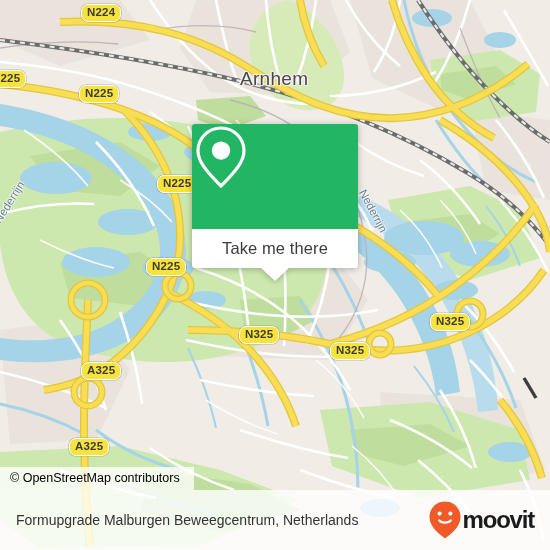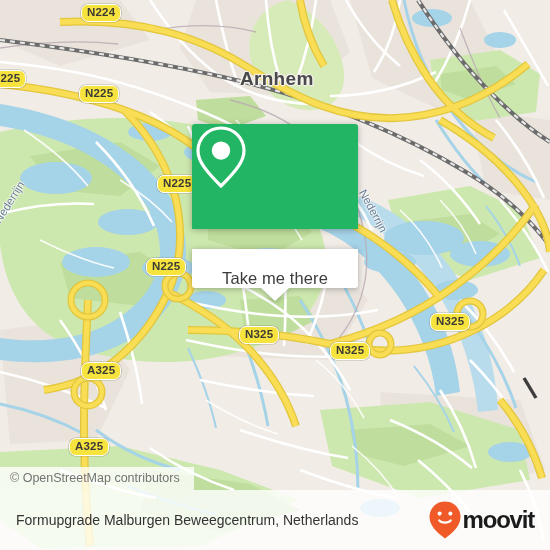"Arnhem" div.city-label { font-weight: bold -> none }
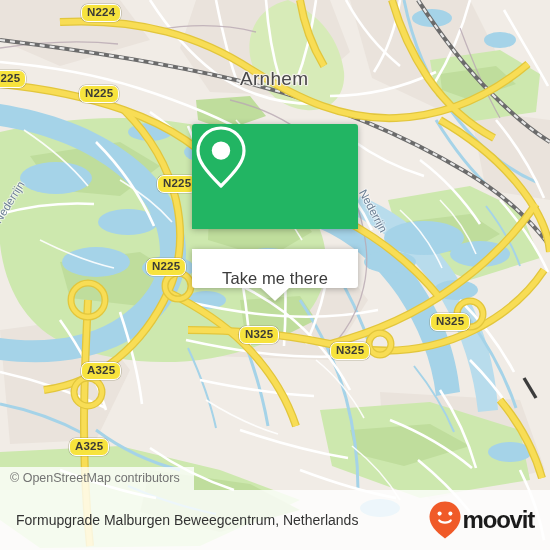"Take me there" #card-bottom { align-items: flex-end -> center; margin-top: 20px -> none }
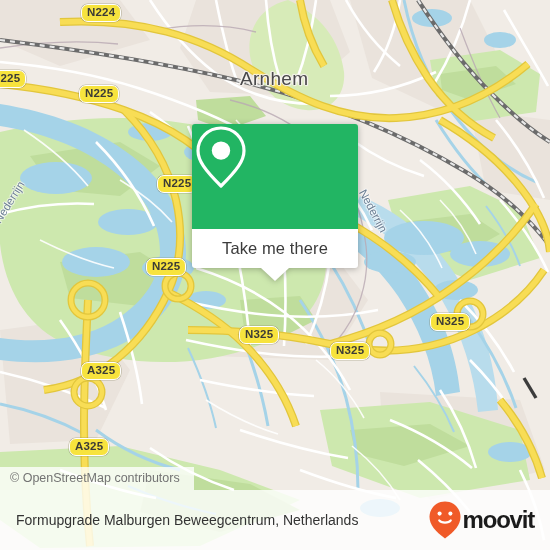"© OpenStreetMap contributors" #attribution { color: #737373 -> #000000 }
